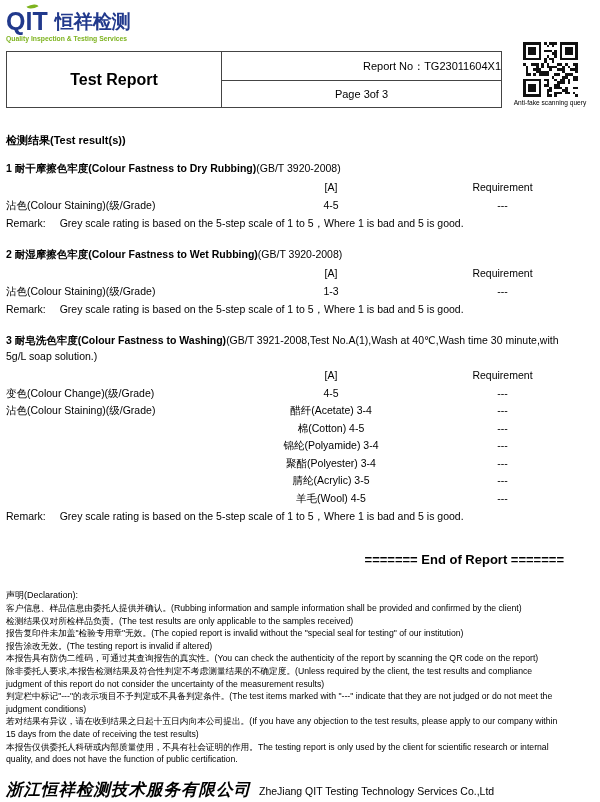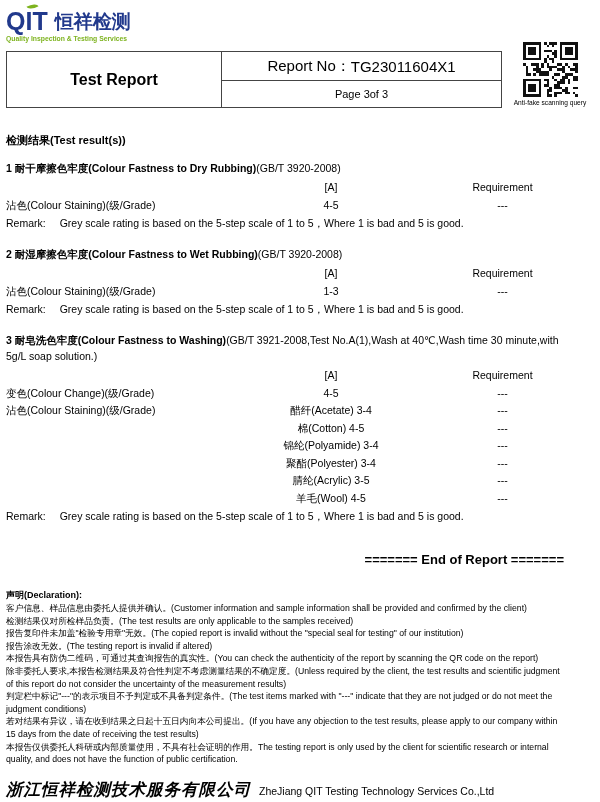"Report No：" .cell-reportno { font-size: 15px -> 11px; justify-content: center -> flex-end }
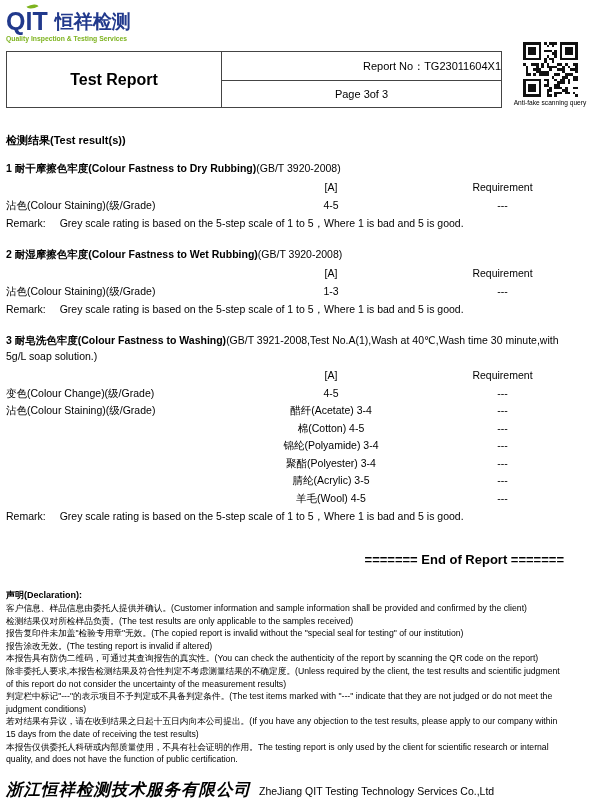"声明(Declaration):" .decl-heading { font-weight: bold -> normal }
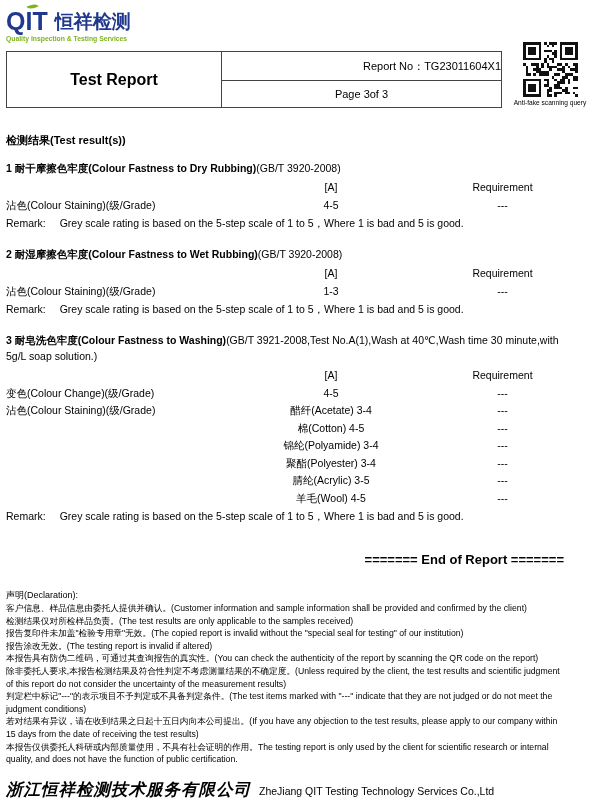"客户信息、样品信息由委托人提供并确认。(Customer information" p.decl-item { text: Customer -> Rubbing }
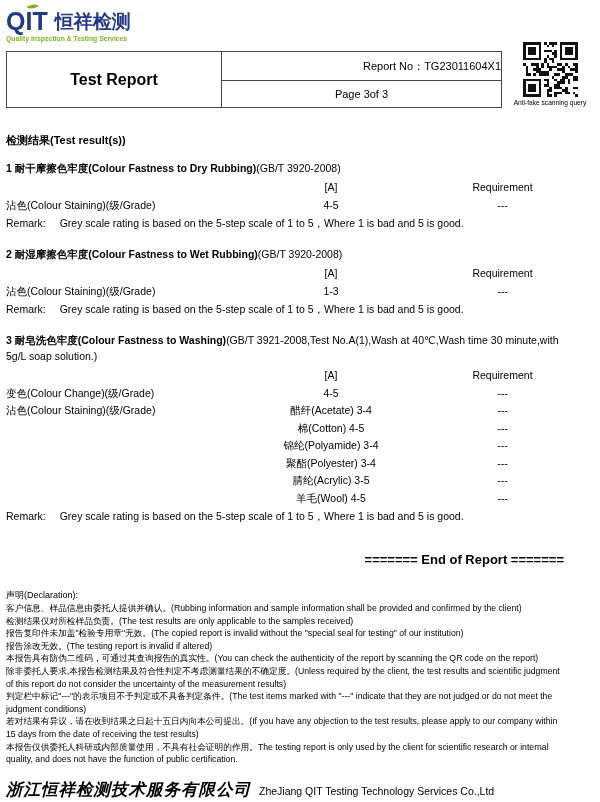"除非委托人要求,本报告检测结果及符合性判定不考虑测量结果的不确定度。(Unles" p.decl-item { text: scientific -> compliance }
